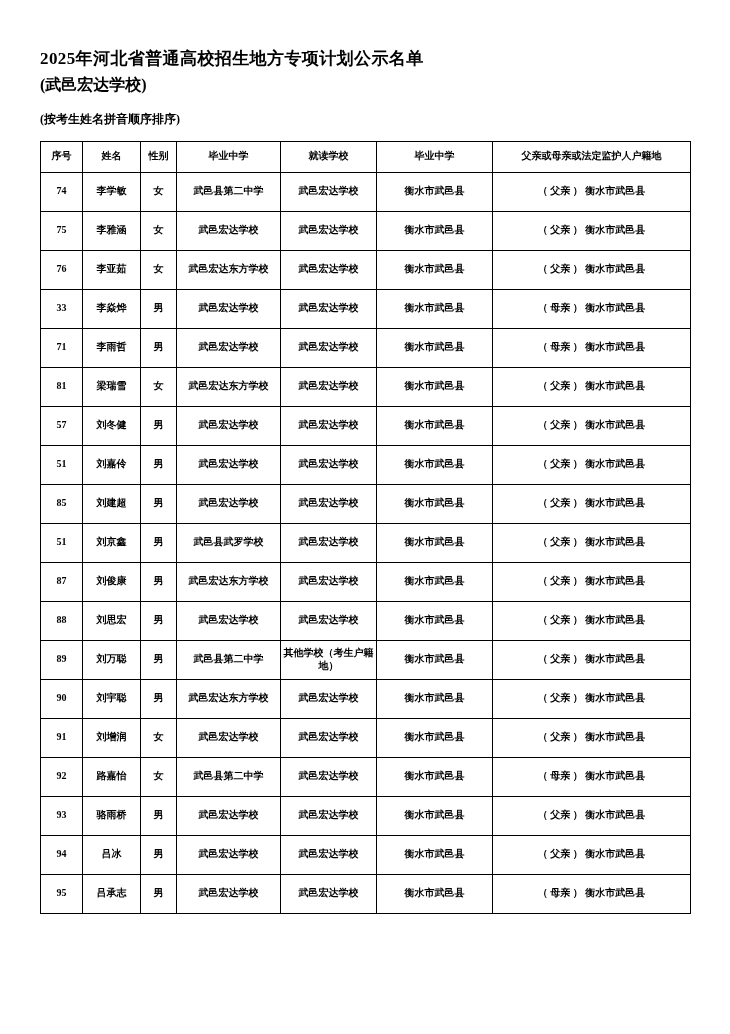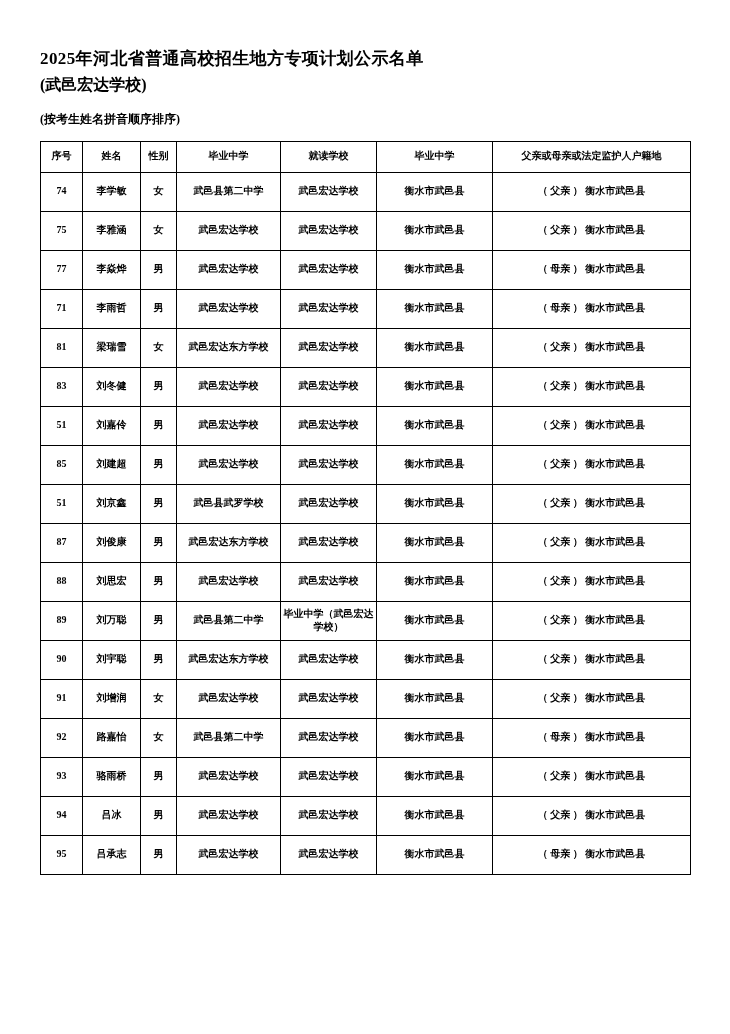"76" tr { html: none -> <tr> <td>76</td> <td>李亚茹</td> <td>女</td> <td>武邑宏达东方学校</td> <td>武邑宏达学校</td> <td>衡水市武邑县</td> <td>（ 父亲 ） 衡水市武邑县</td> </tr> }
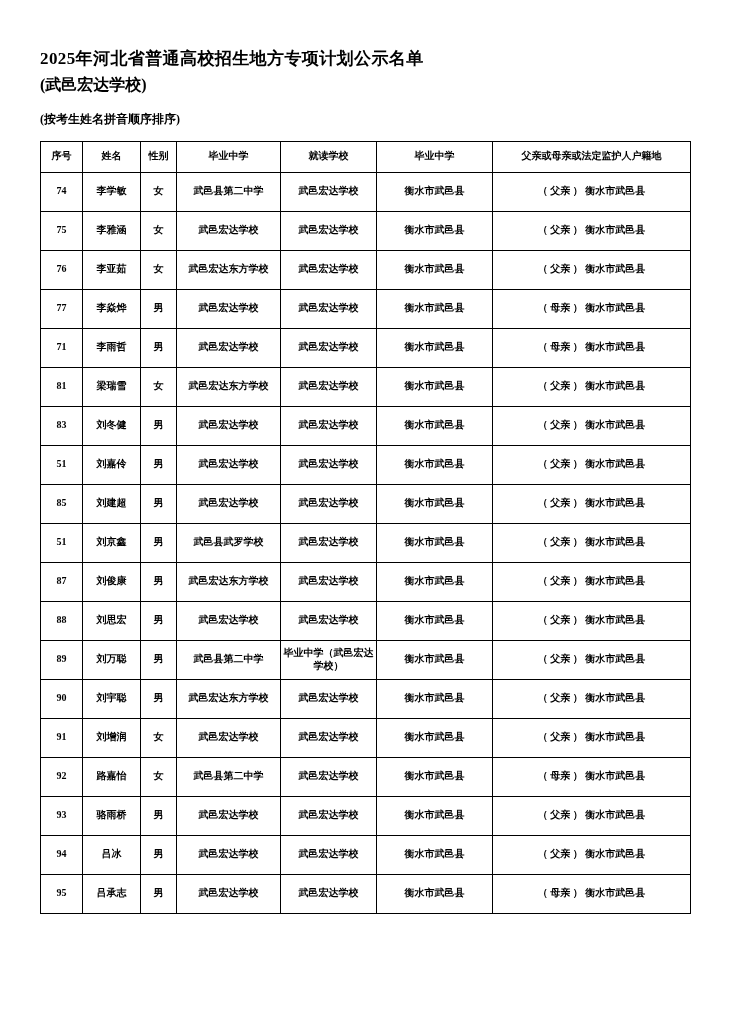"77" td { text: 77 -> 33 }
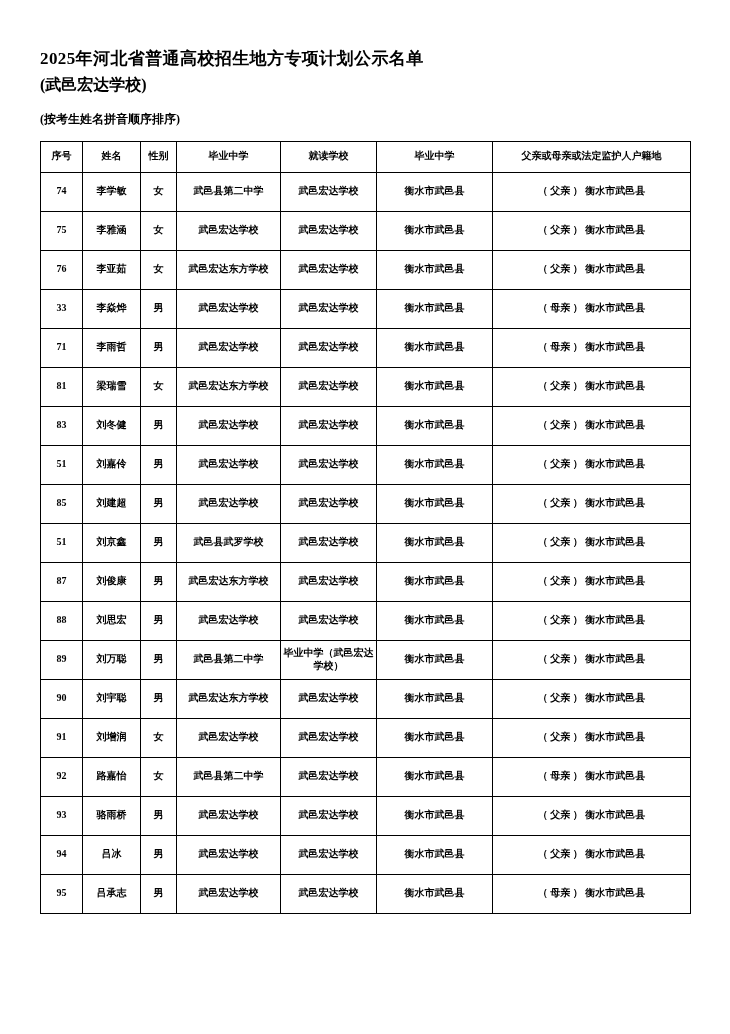"83" td { text: 83 -> 57 }
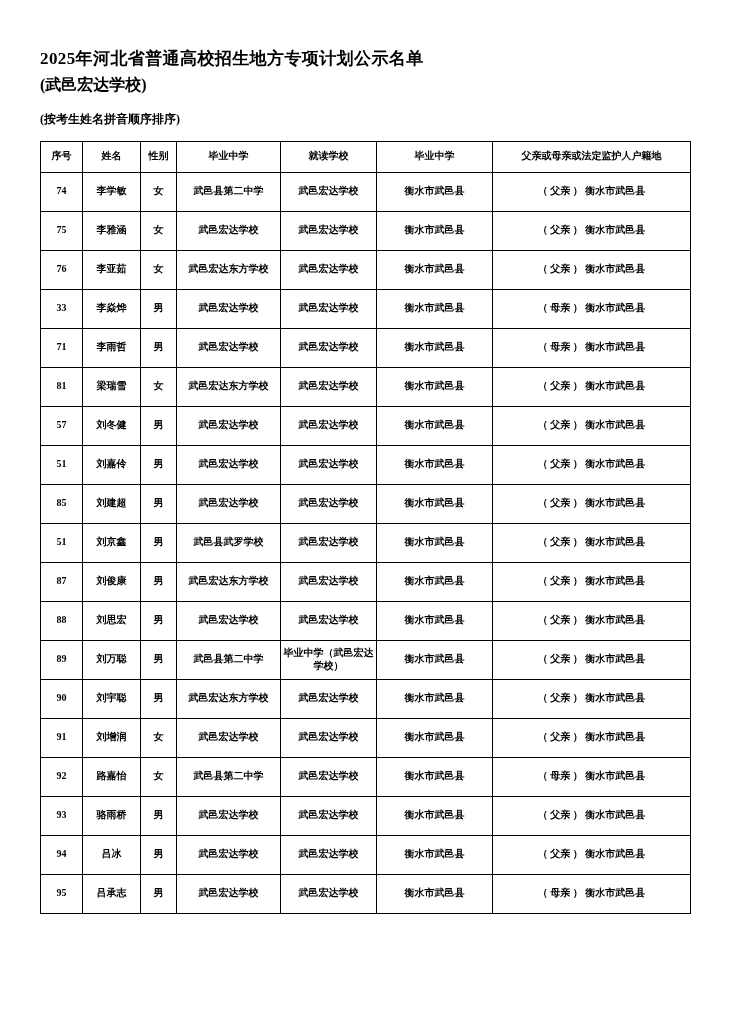"毕业中学（武邑宏达学校）" td { text: 毕业中学（武邑宏达学校 -> 其他学校（考生户籍地 }
